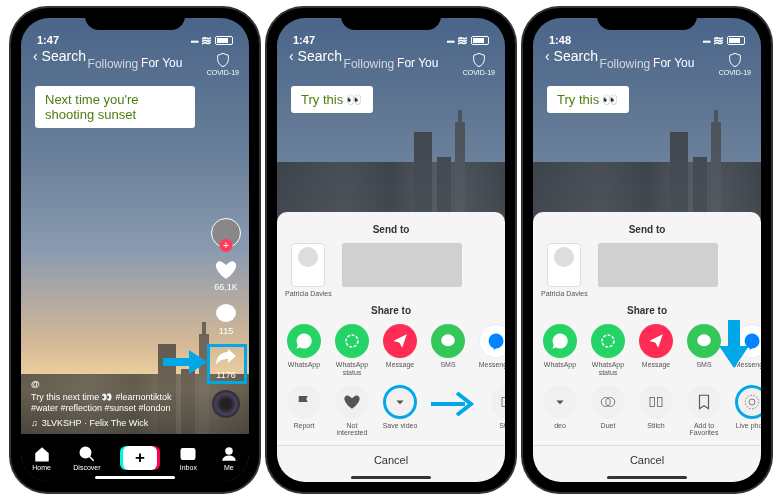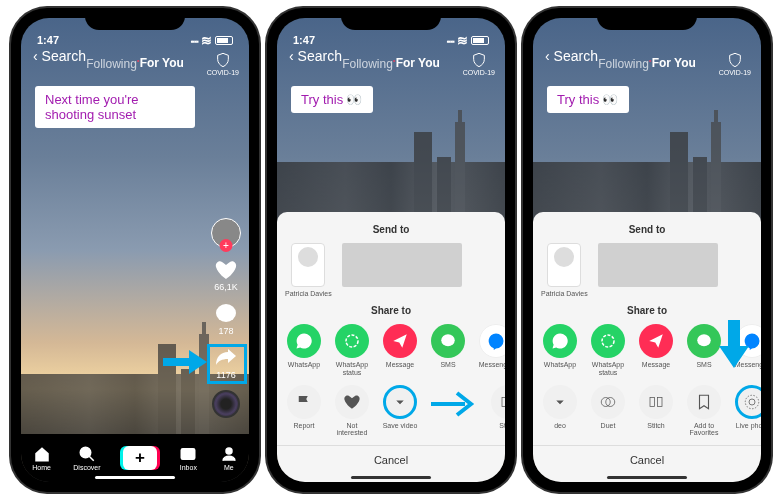"1:48" div.statusbar { html: none -> <div> <span>1:48</span> <div> <span></span> <span></span> <span></span> </div> </div> }
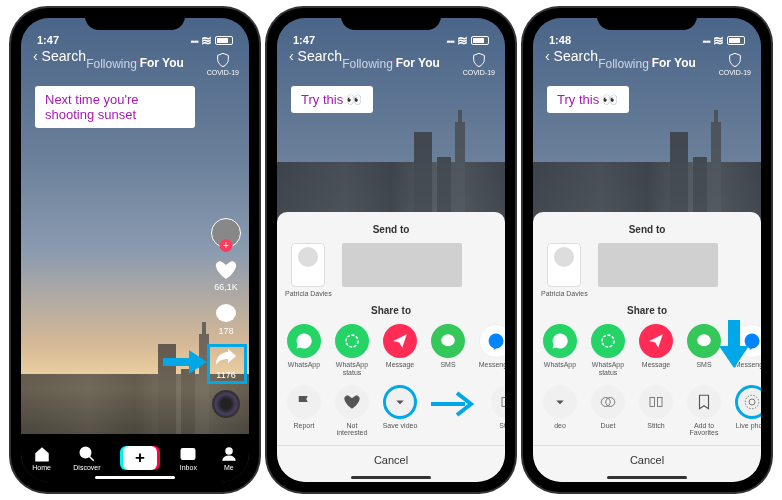"For You" .tab.active { font-weight: 700 -> 400 }
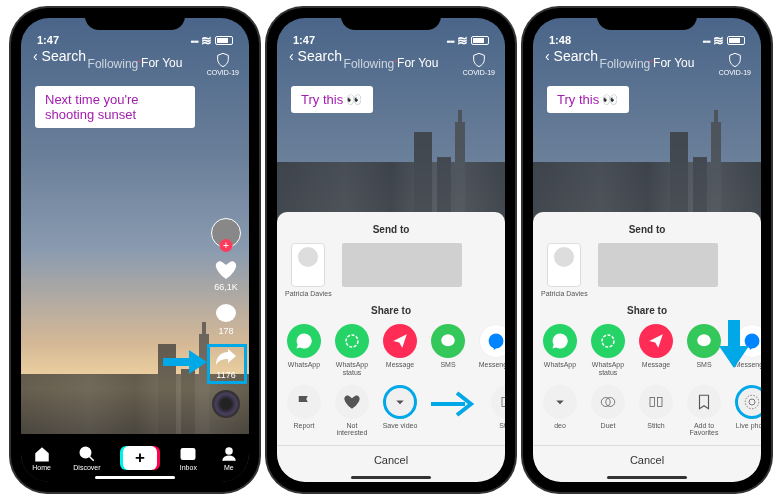"Next time you're shooting sunset" .caption-bubble { color: #a21caf -> #4d7c0f }
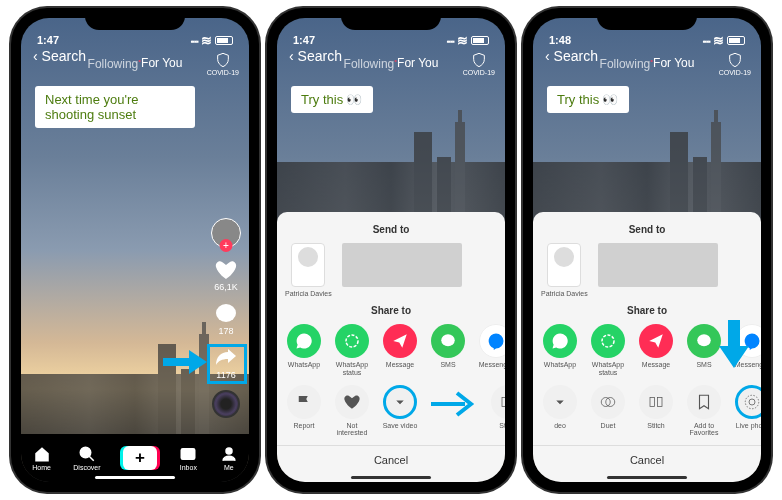"178" span { text: 178 -> 115 }
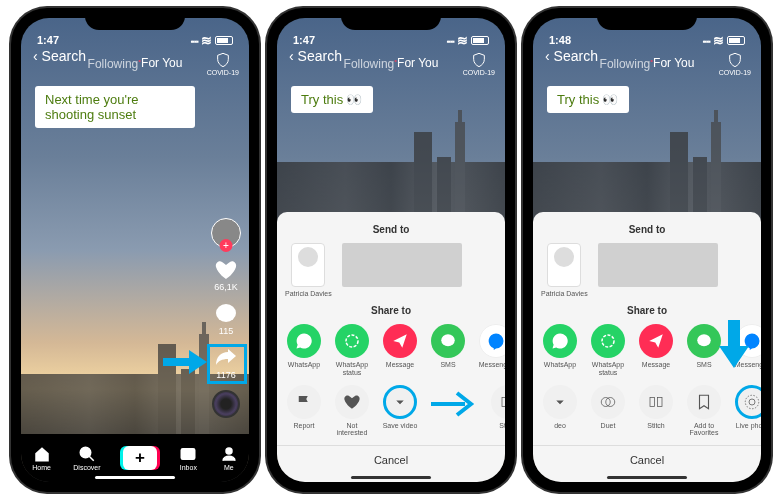"Try this next time 👀" div.meta { html: none -> <div> <div></div> <div>Try this next time 👀 #learnontiktok #water #reflection #sunset #london</div> <div>♫ <span>3LVKSHP · Felix The Wick</span></div> </div> }
